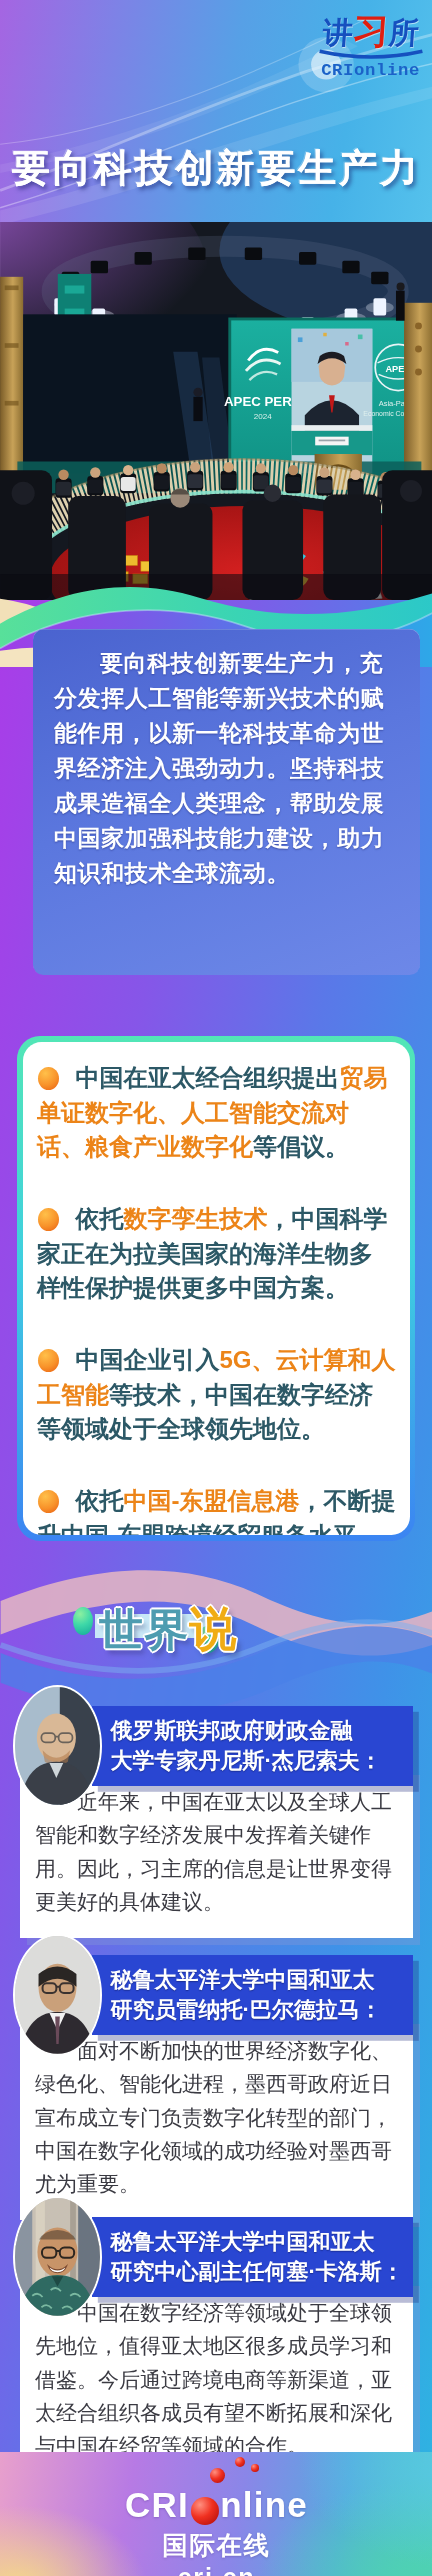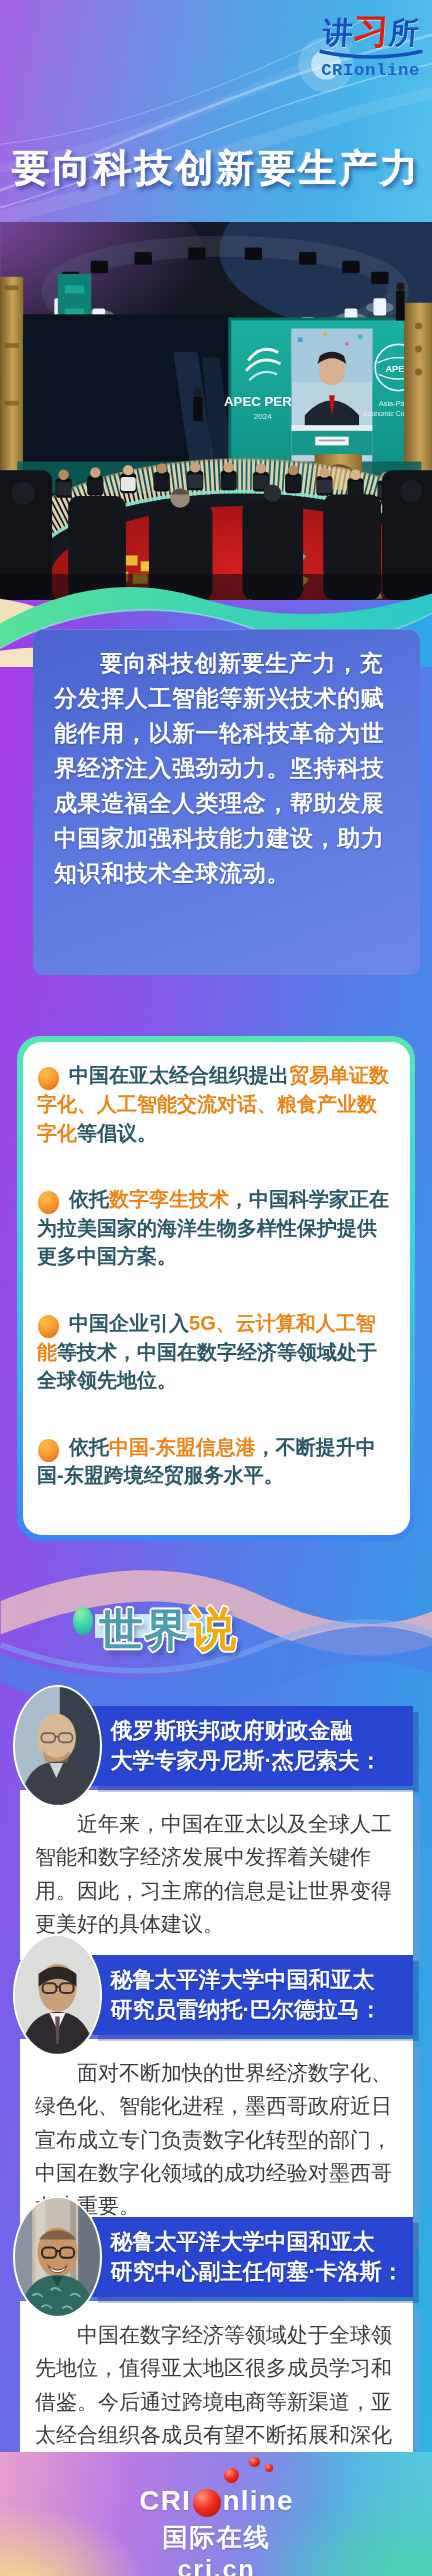"中国在亚太经合组织提出贸易单证数字化、人工智能交流对话、粮食产业数字化等倡议。" .bullet { font-size: 20px -> 24px }
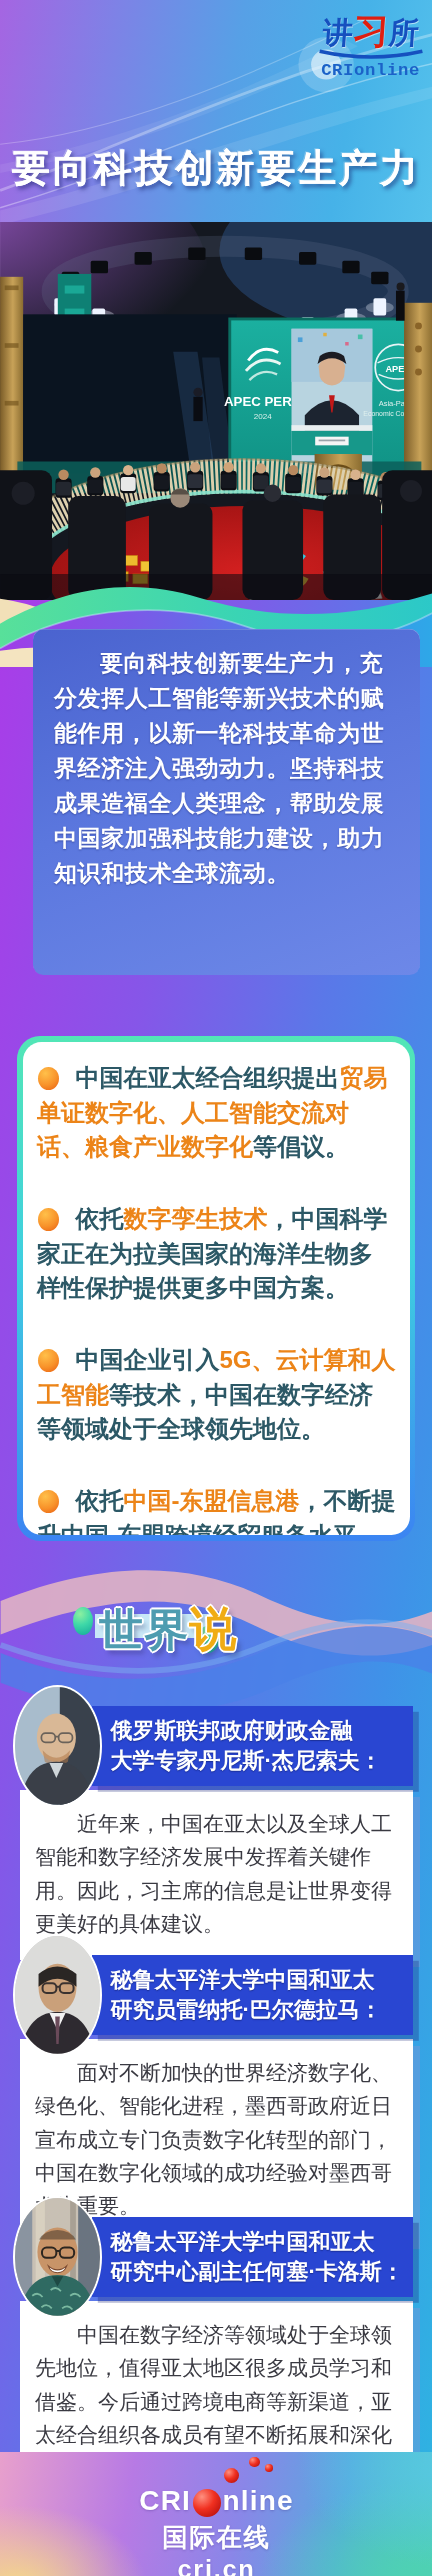"近年来，中国在亚太以及全球人工智能和数字经济发展中发挥着关键作用。因此，习主席的" .expert .bodybox { top: 105px -> 83px }
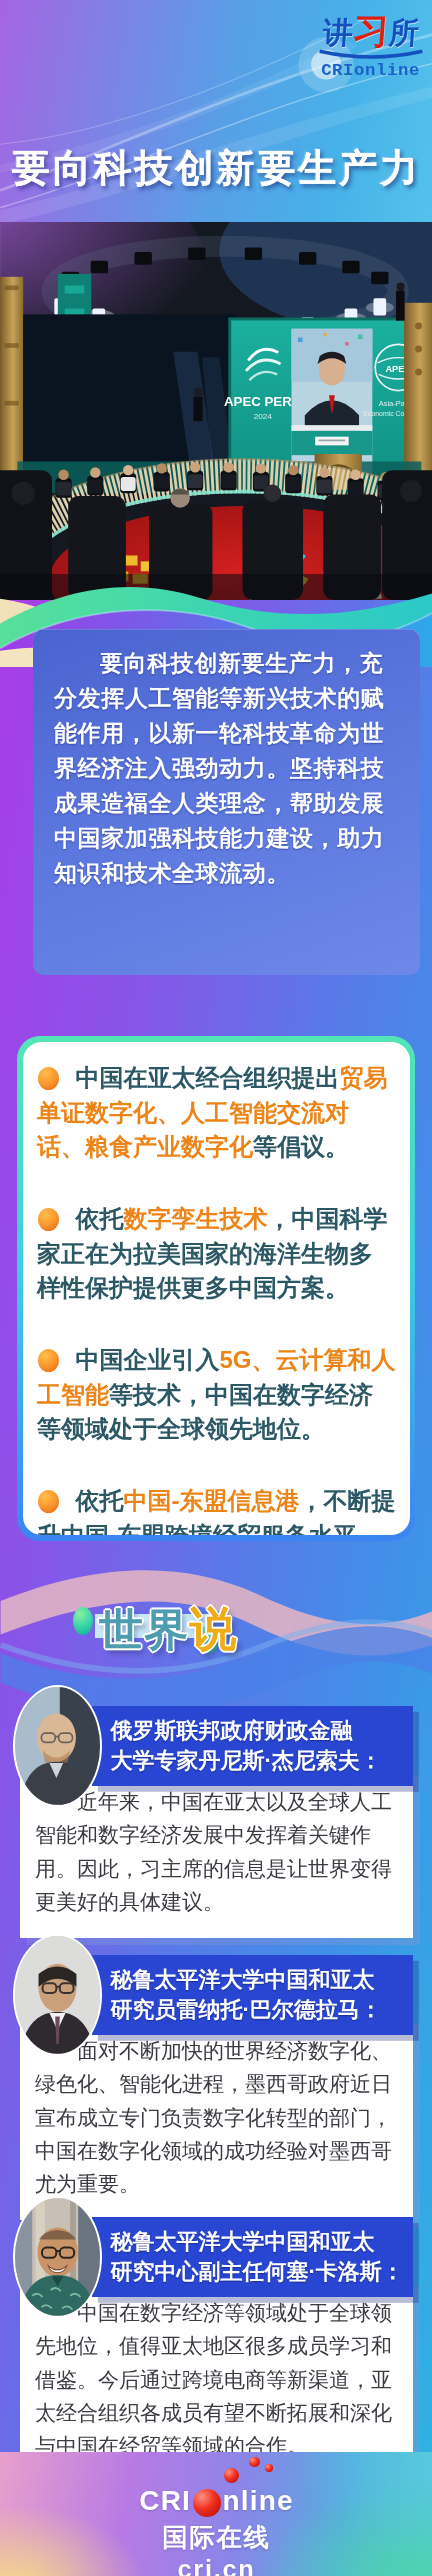"CRI" .logo-row { align-items: flex-start -> flex-end; font-size: 28px -> 35px }
